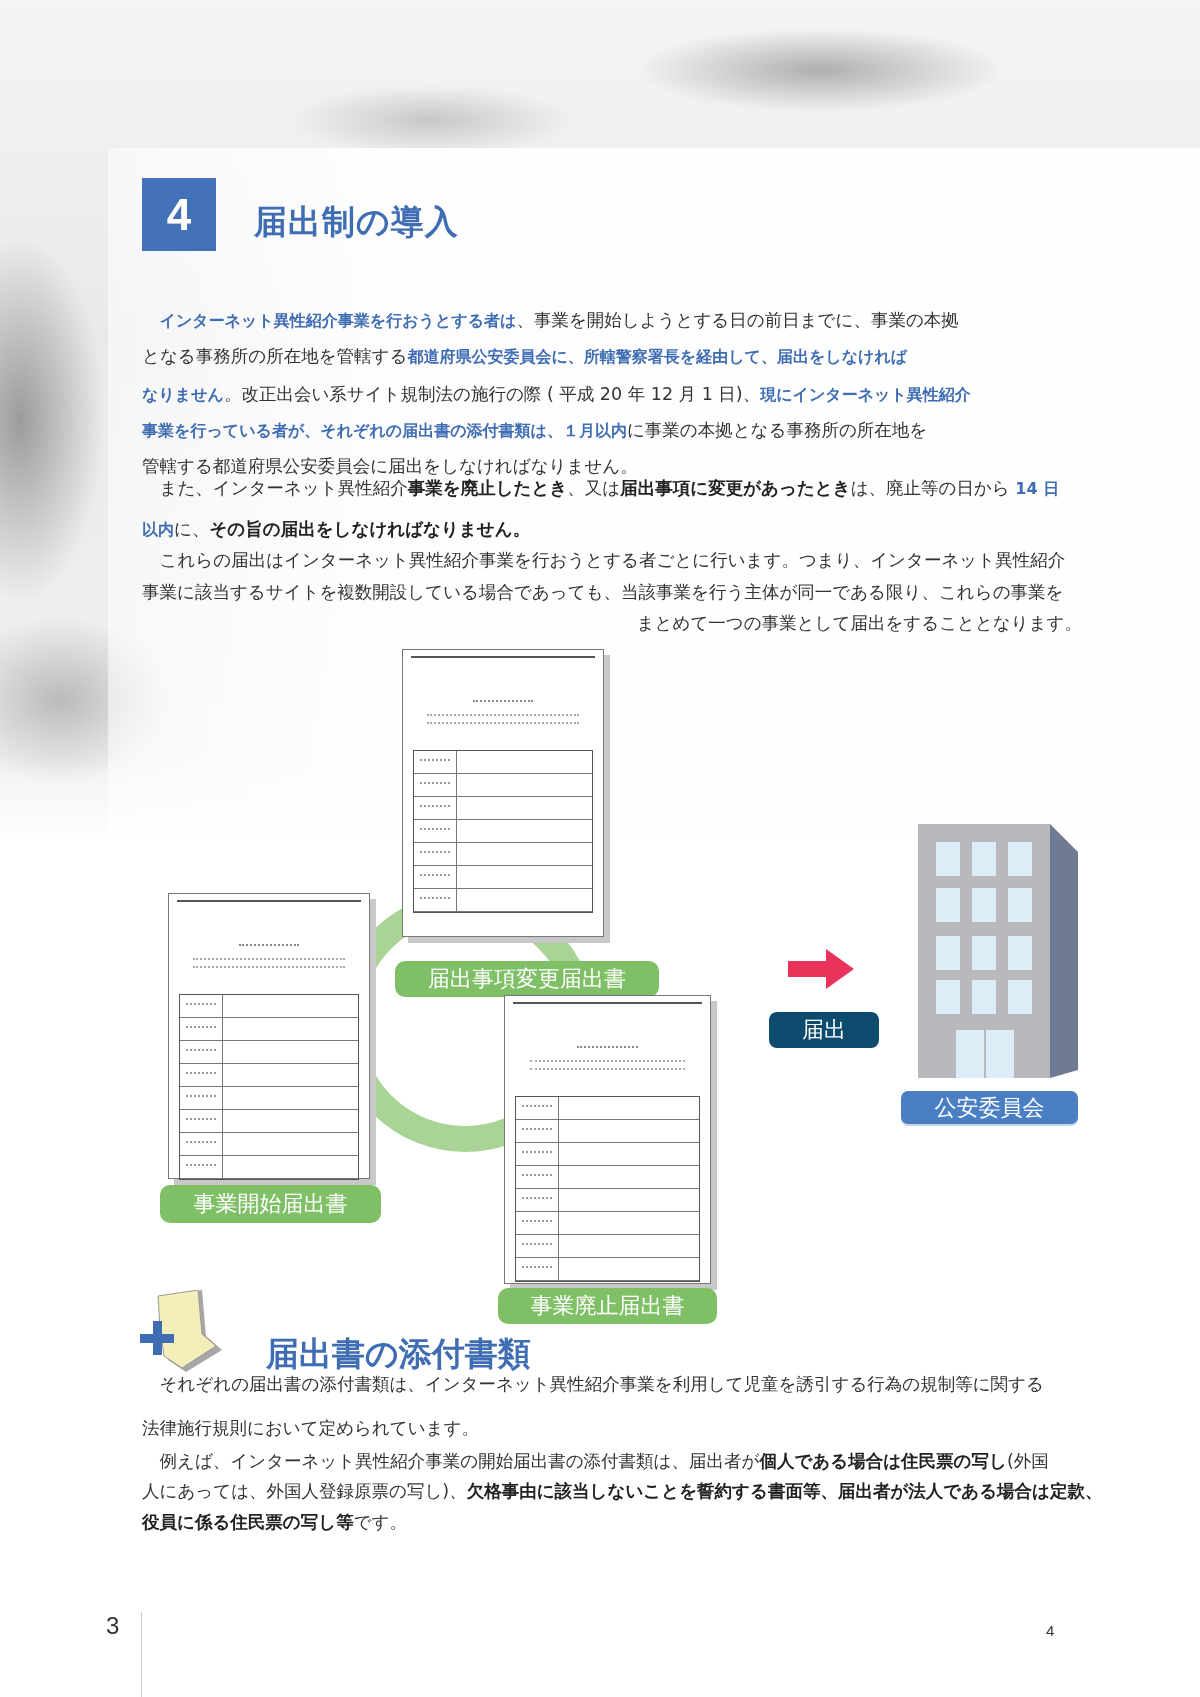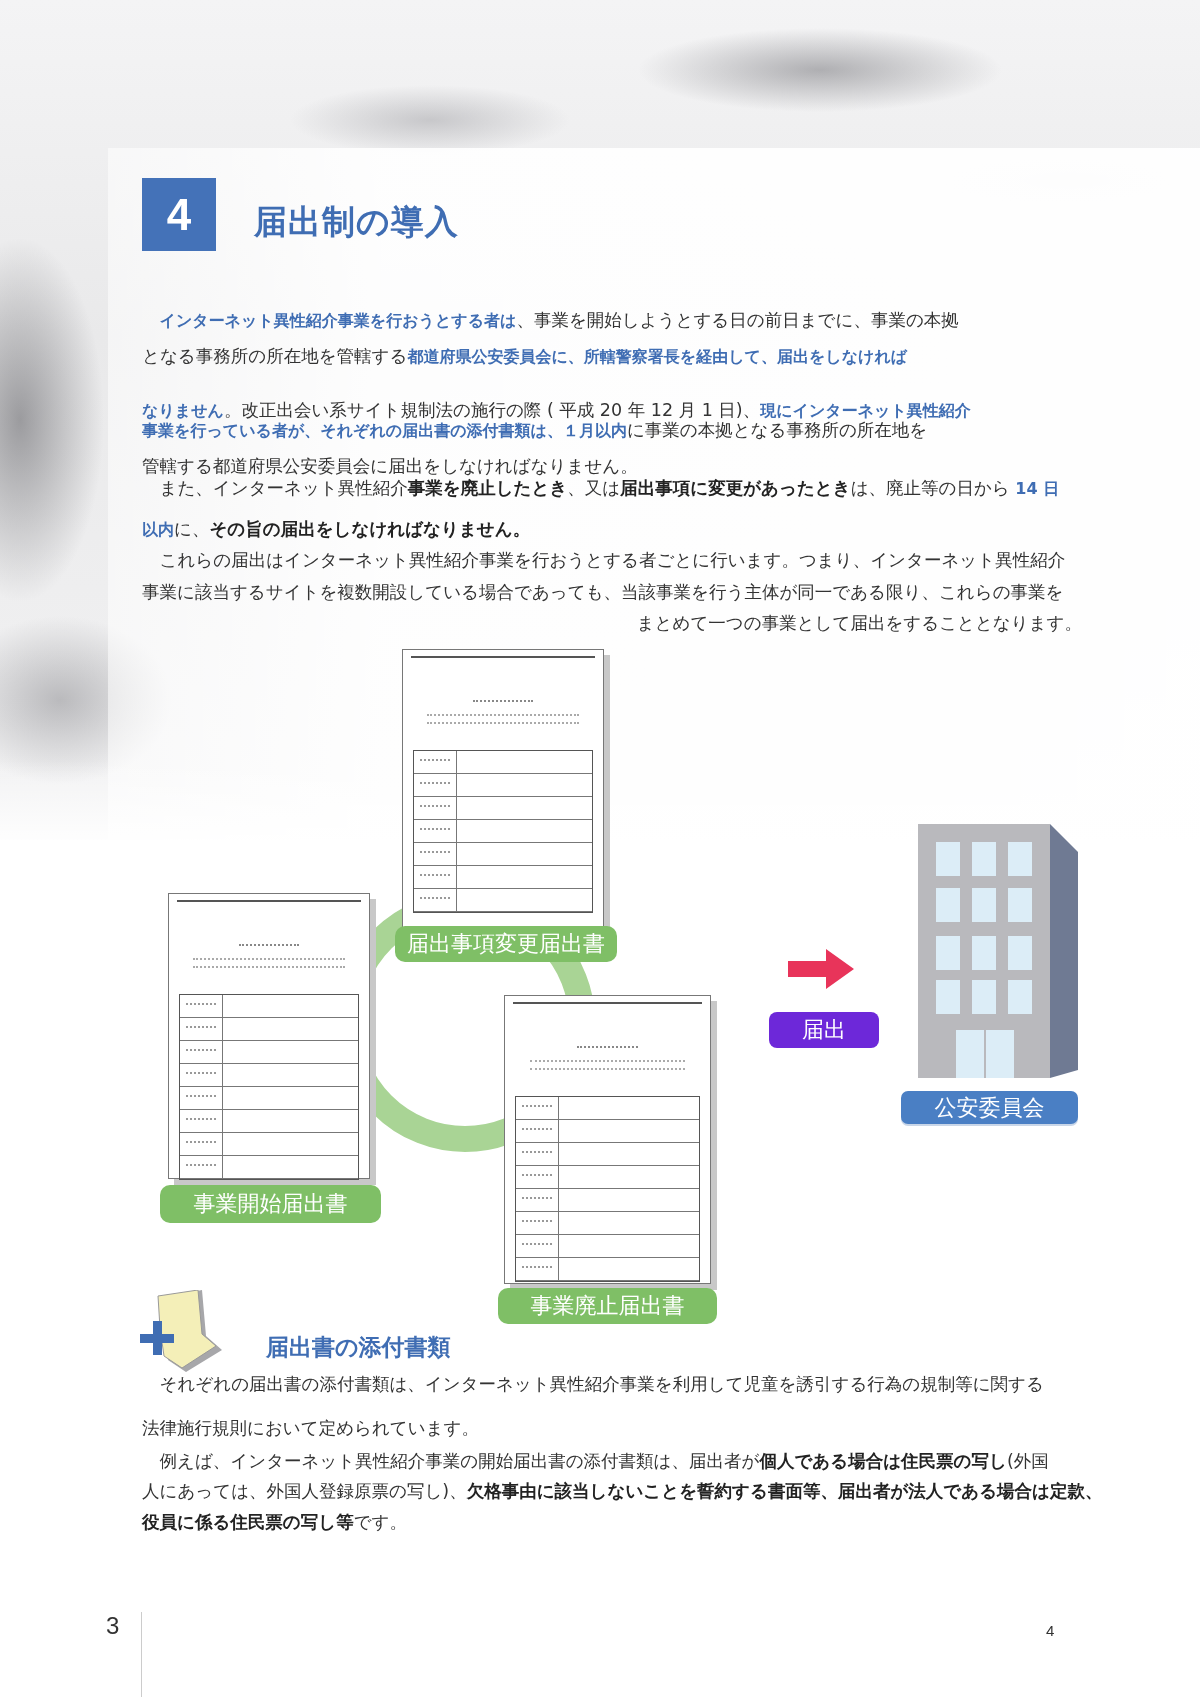"なりません。改正出会い系サイト規制法の施行の際 ( 平成 20 年" div.para { margin-top: 16px -> none }
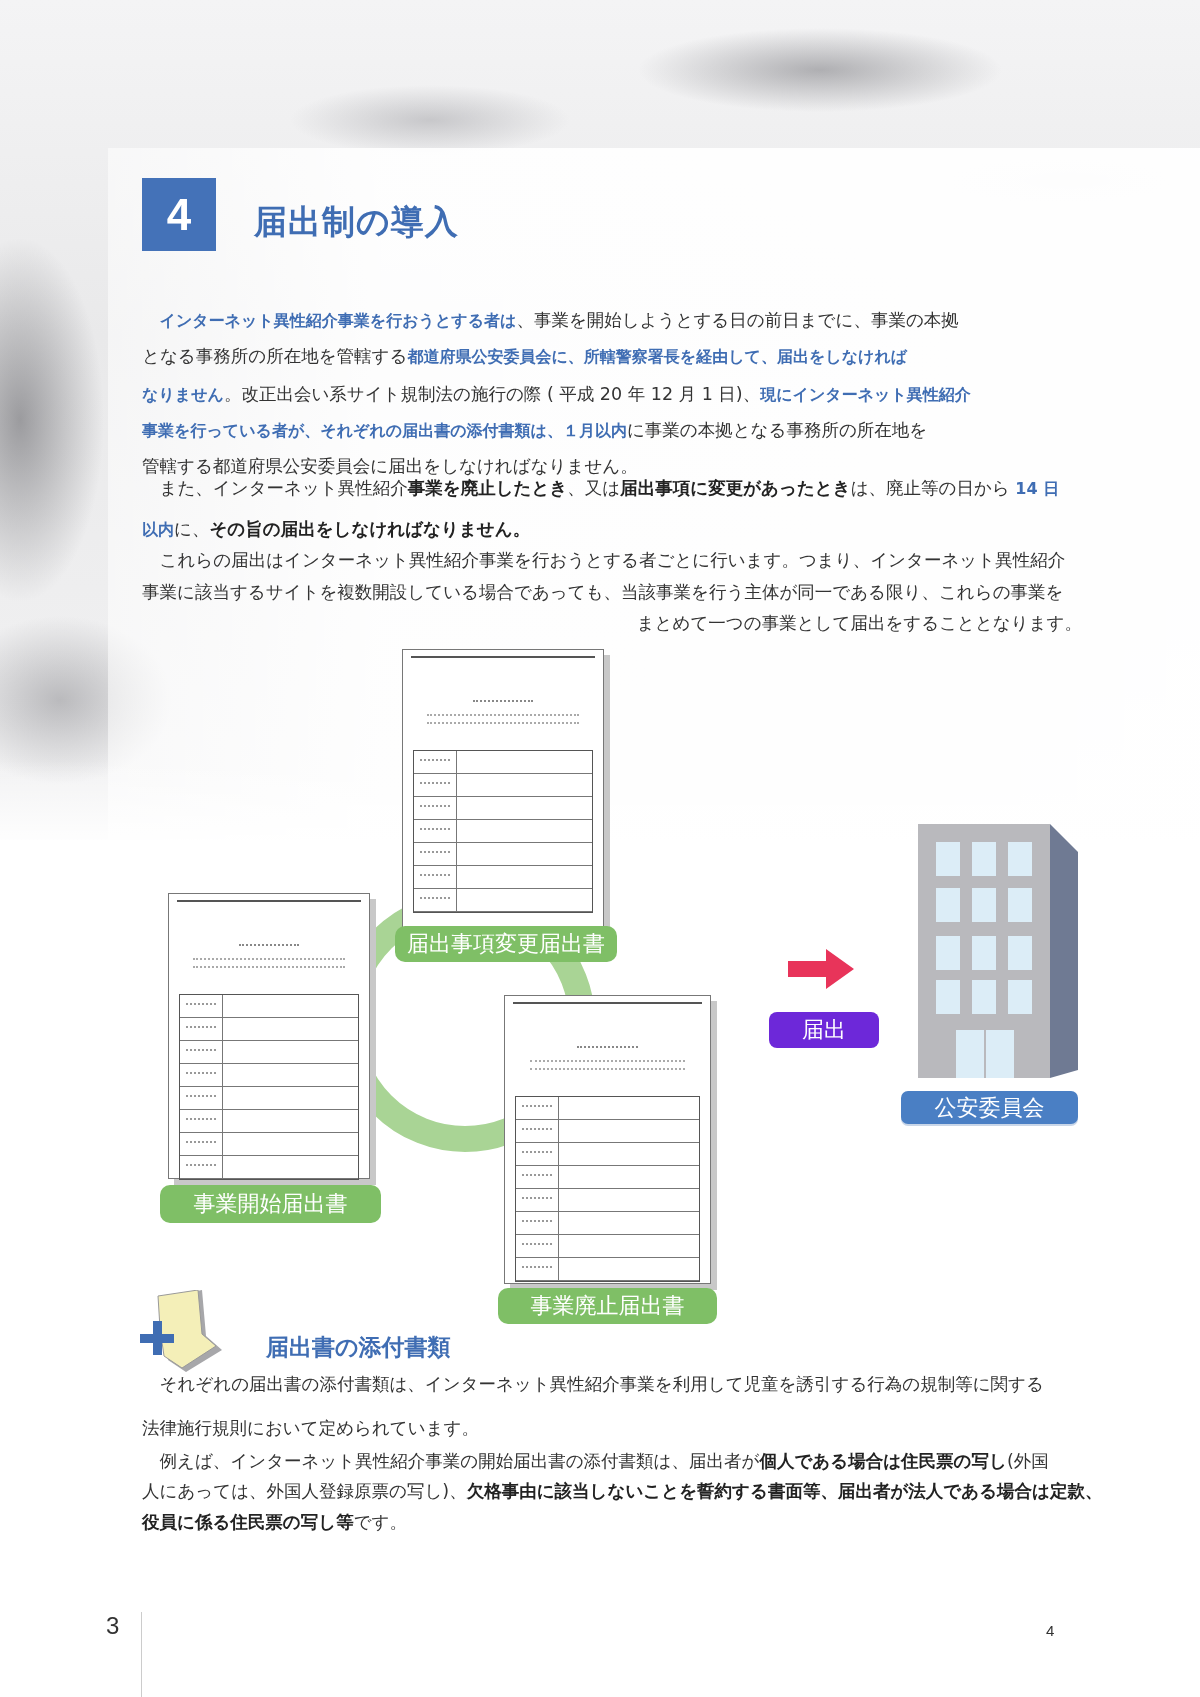"届出事項変更届出書" div.lbl { top: 926px -> 961px; width: 222px -> 264px }
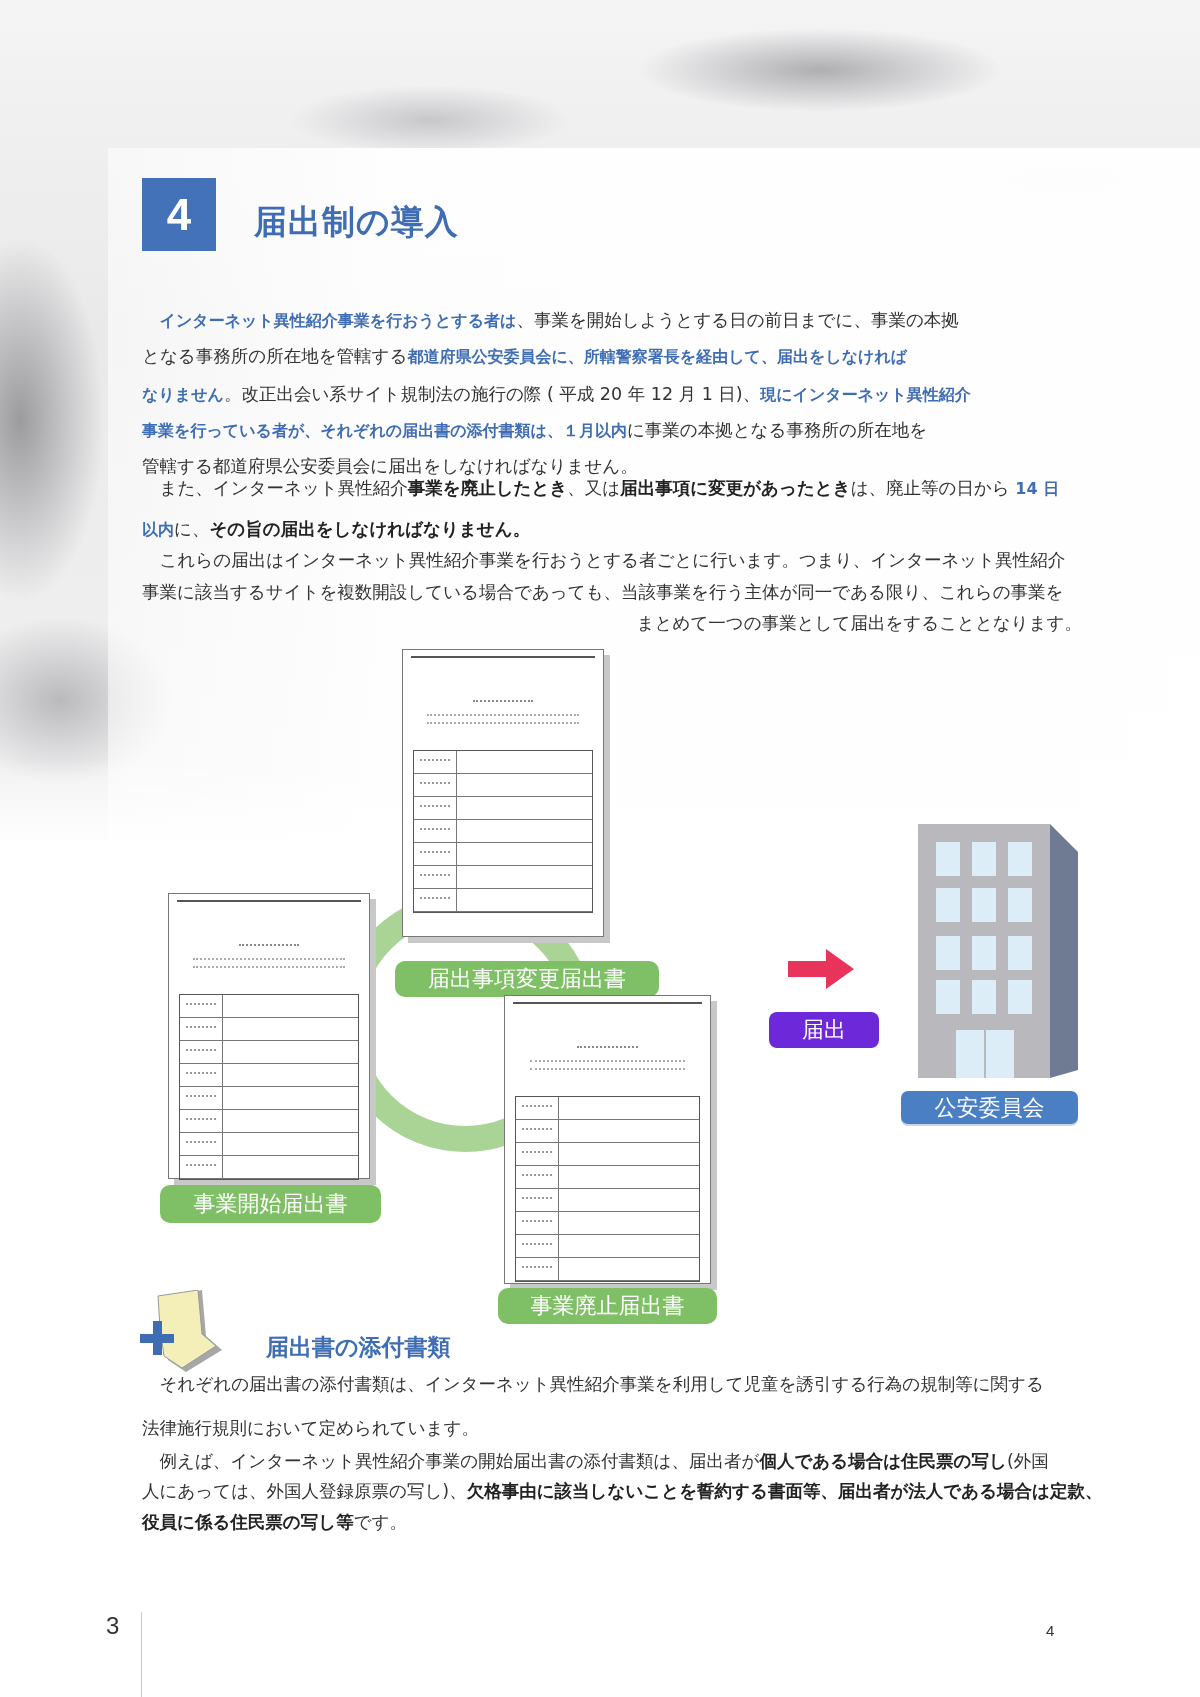"届出" .todoke-badge { background: #6d28d9 -> #0c4a6e }
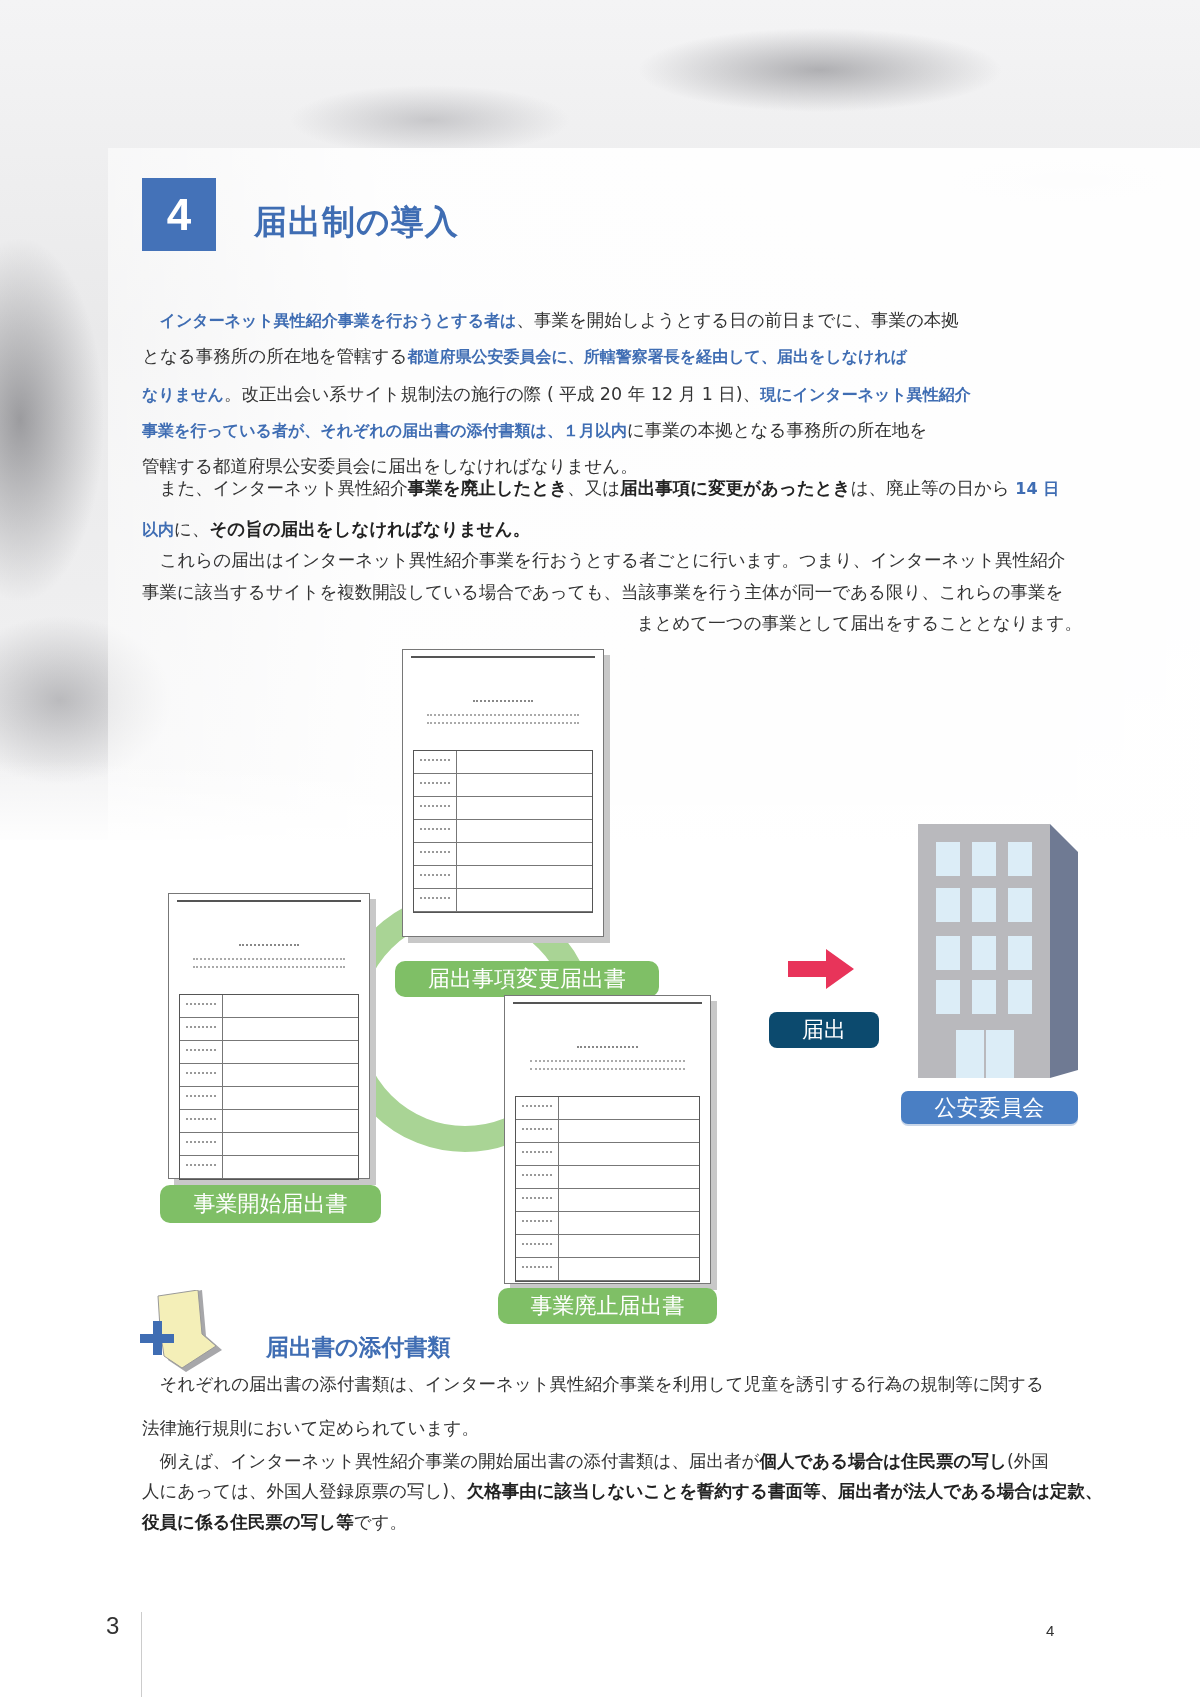"届出書の添付書類" .sub-title { font-size: 23px -> 33px }
